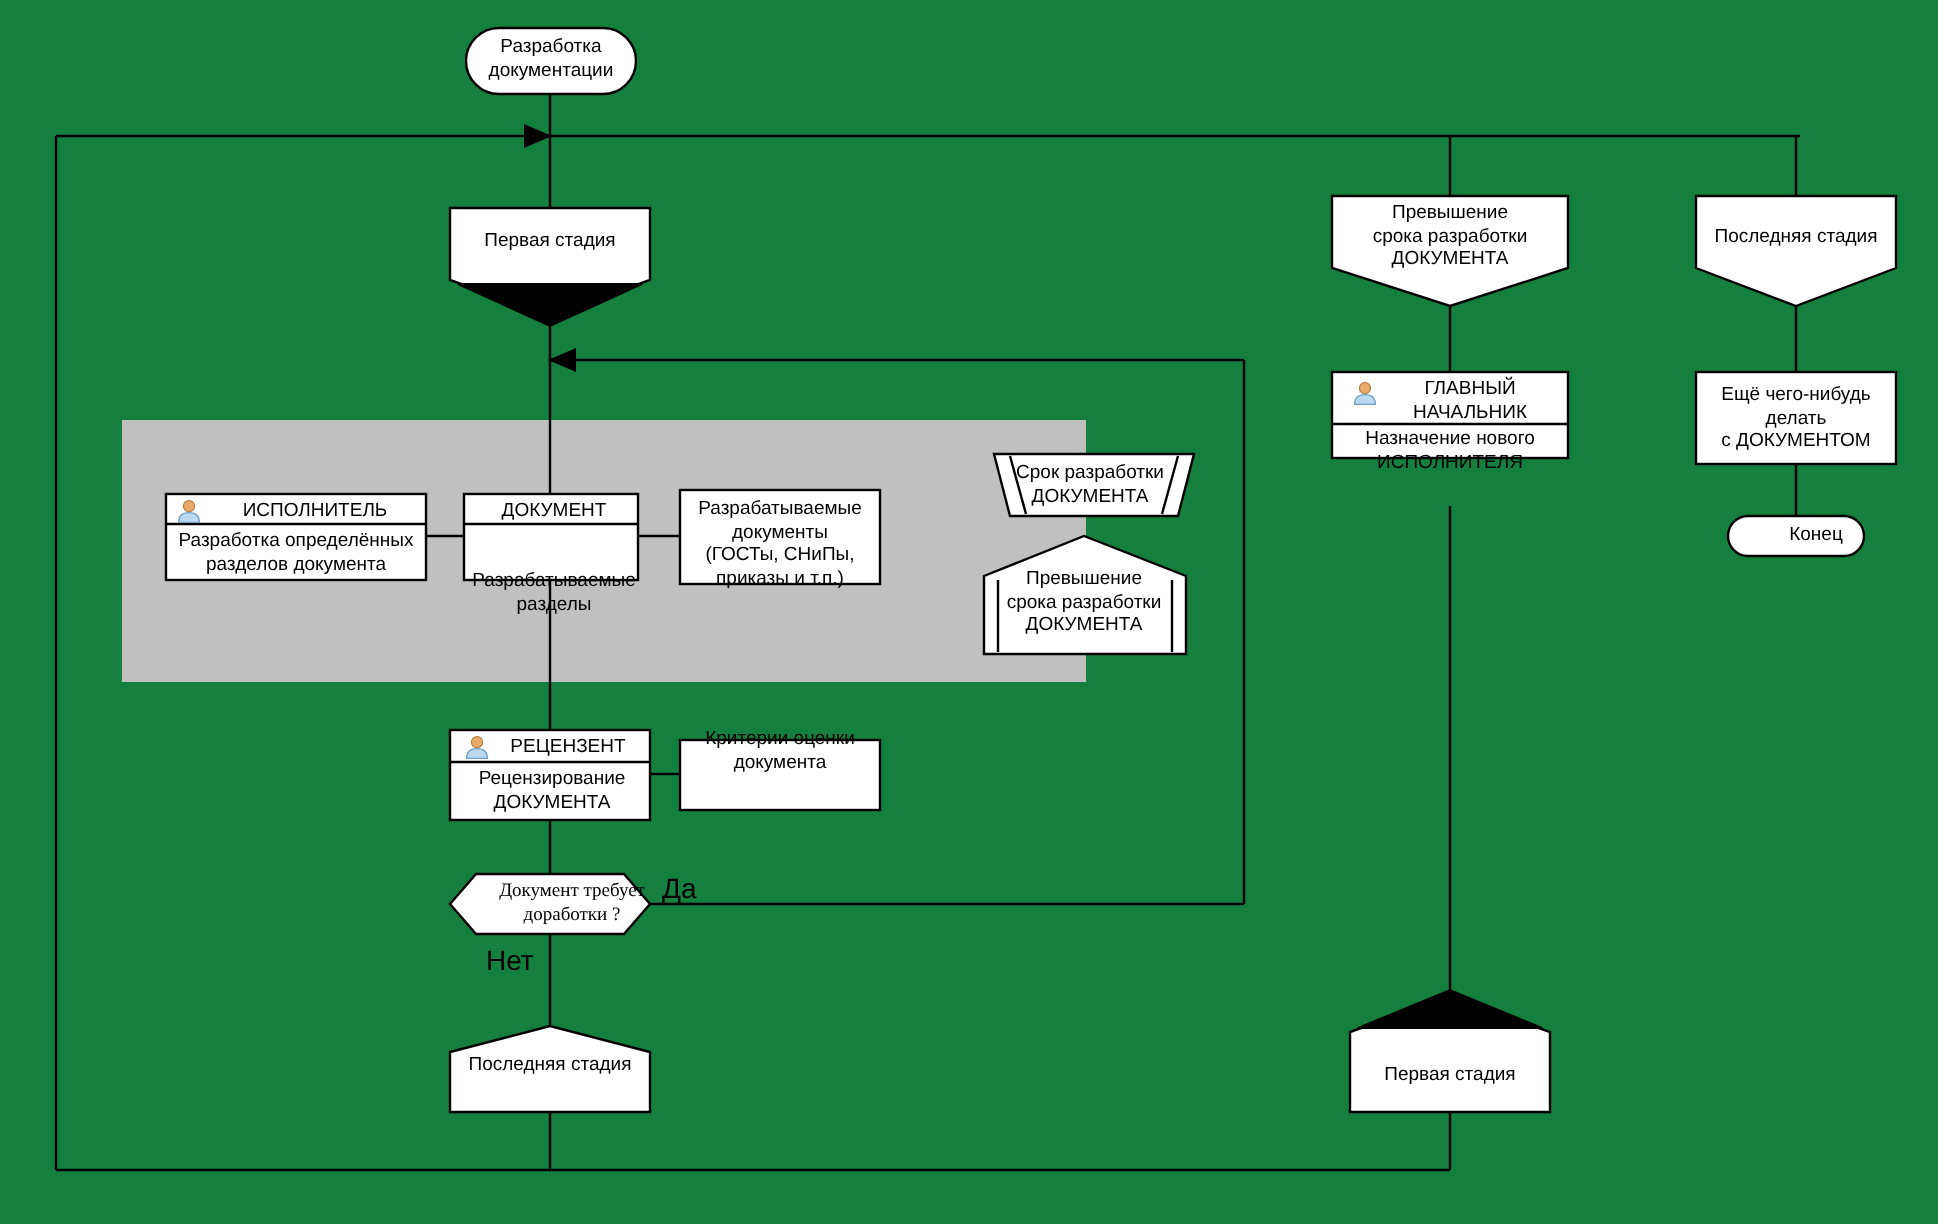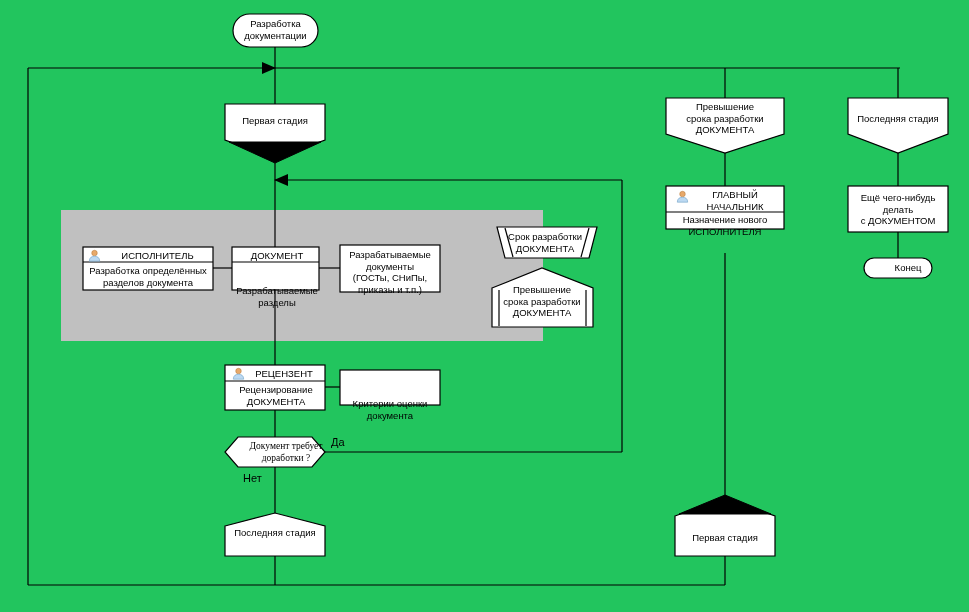"Разработка" #diagram-root { background: #22c55e -> #15803d }
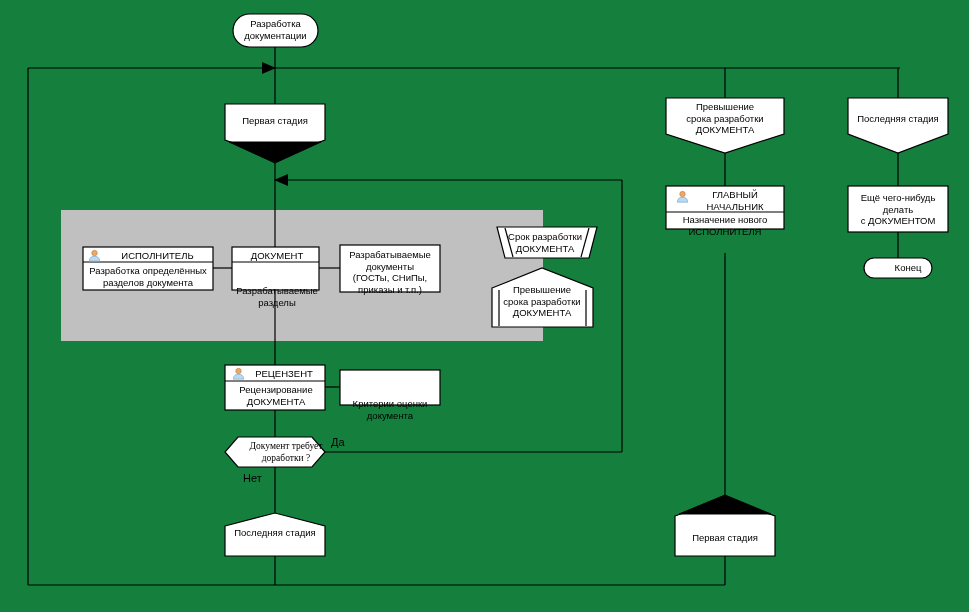"Критерии оценки" div.lbl { top: 398px -> 364px }
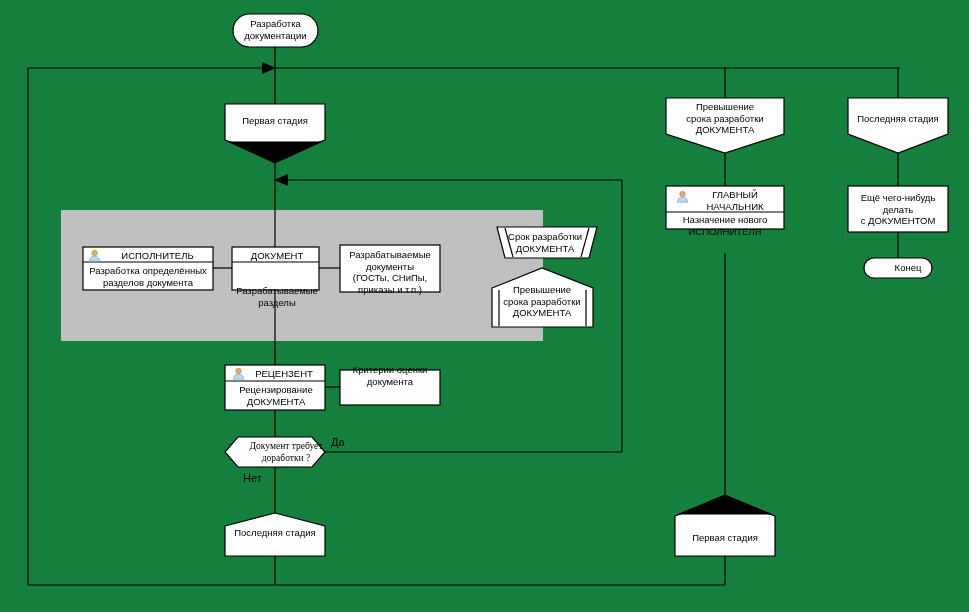"Да" .edge-label { font-size: 11px -> 14px }
